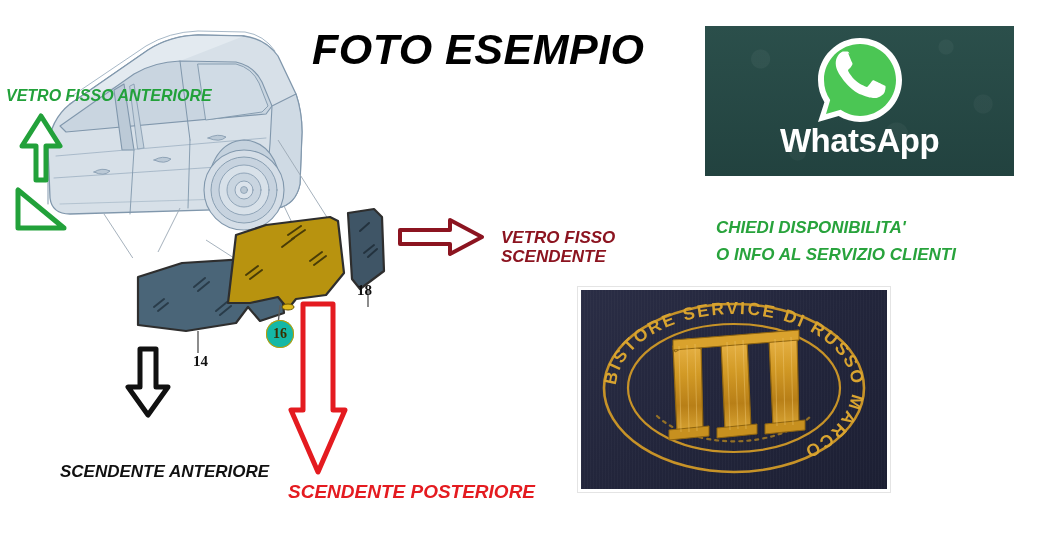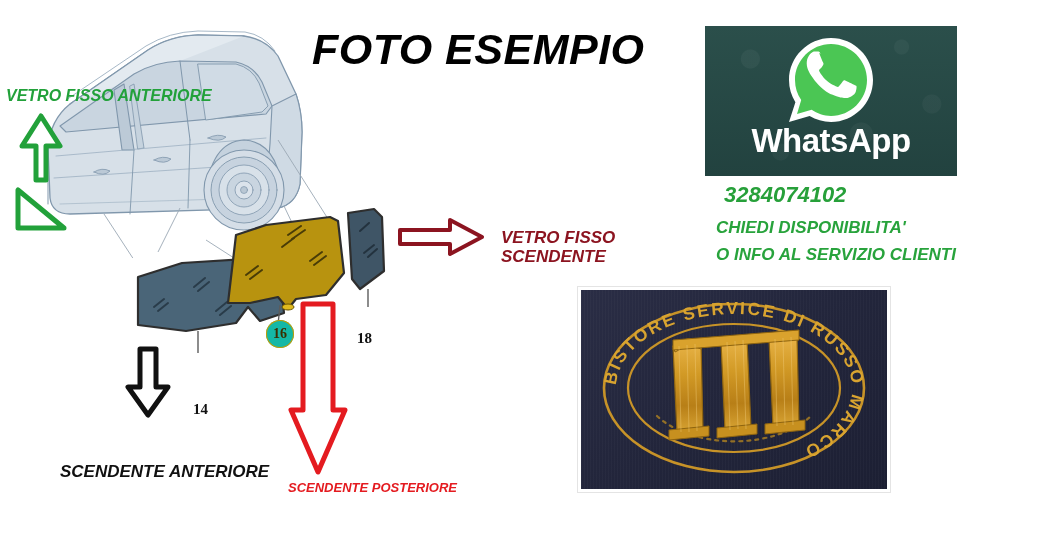"WhatsApp" #whatsapp-banner { width: 252px -> 309px }
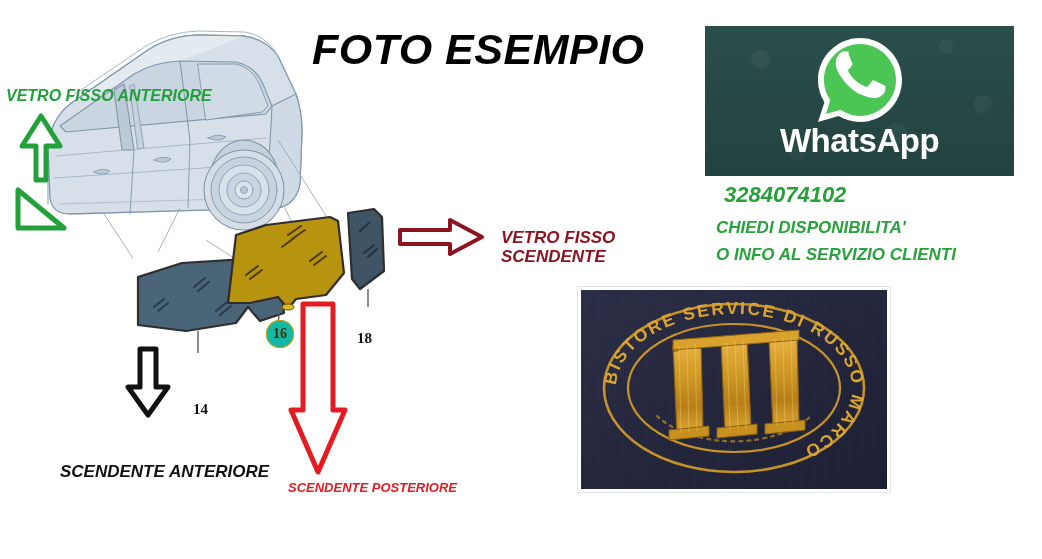"3284074102" div { html: <div>3284074102</div> -> none }
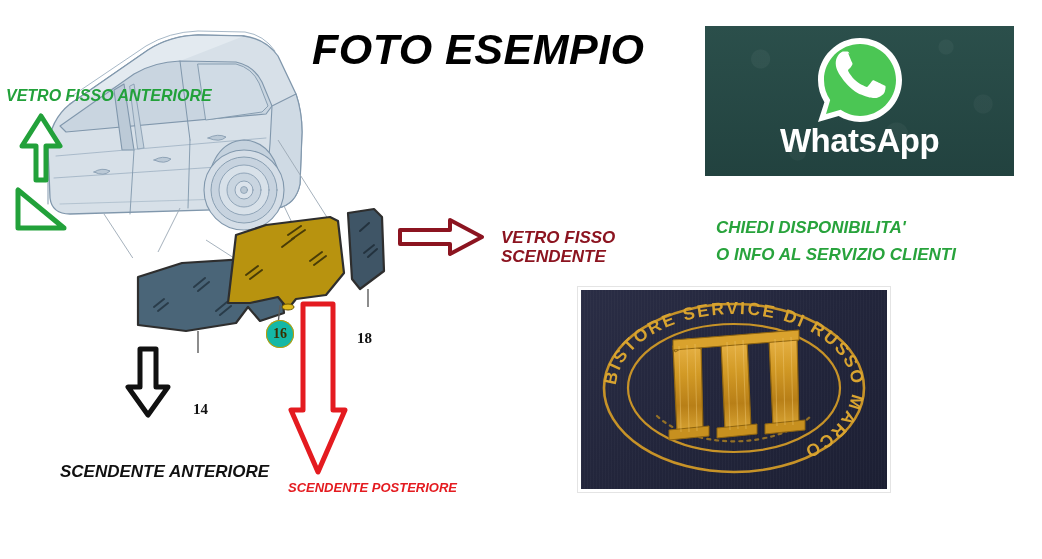"18" .callout-num { margin-top: 48px -> none }
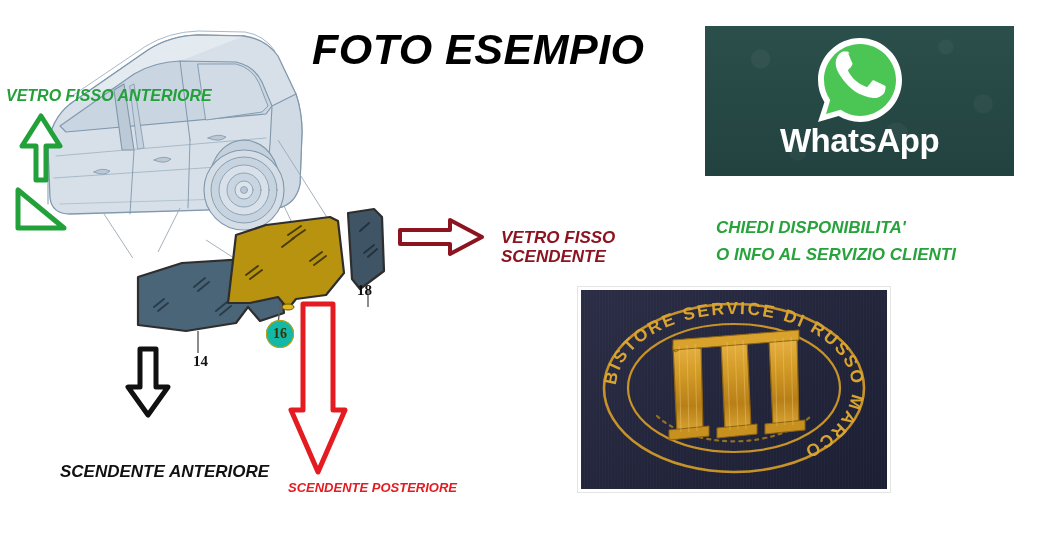"SCENDENTE POSTERIORE" #label-sp { font-size: 13px -> 19px }
